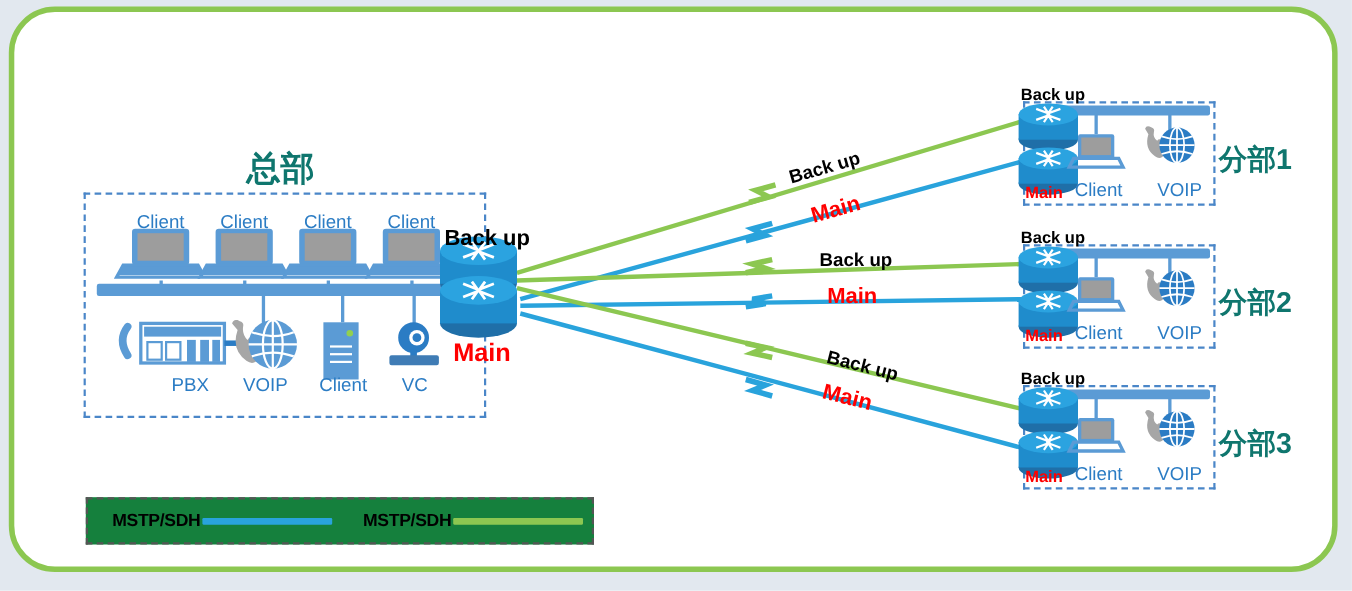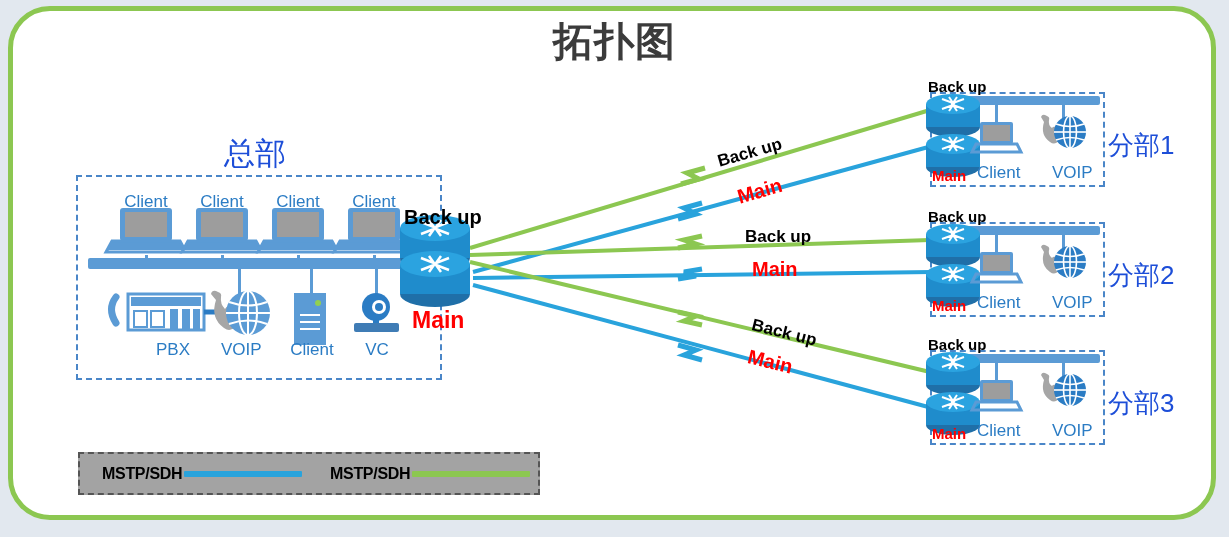"拓扑图" div.title { html: <div>拓扑图</div> -> none }
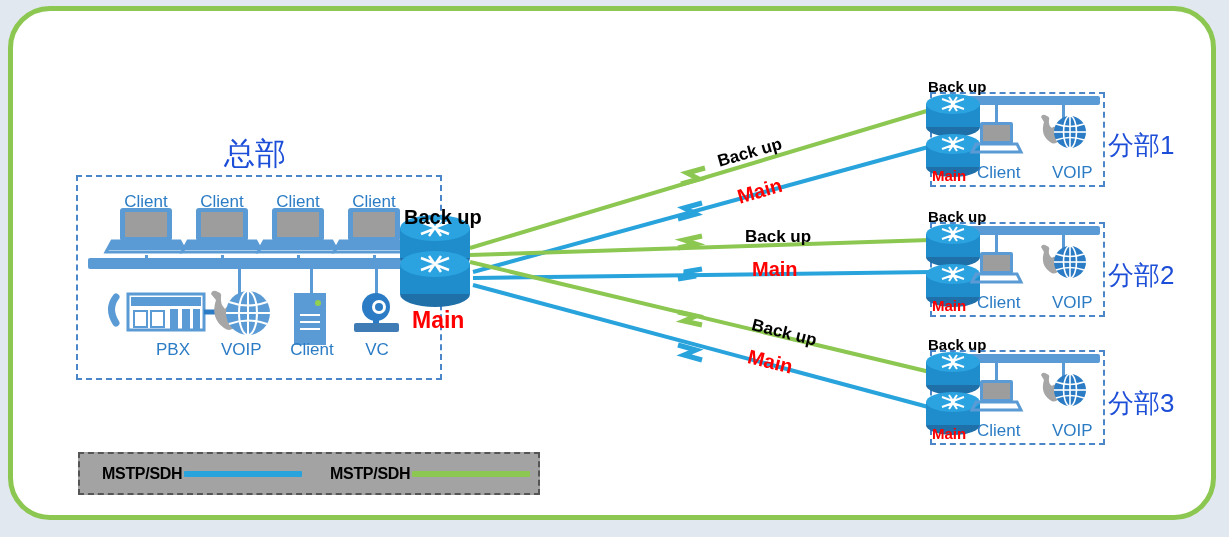"总部" .site-title { color: #1d4ed8 -> #0f766e; font-weight: normal -> bold }
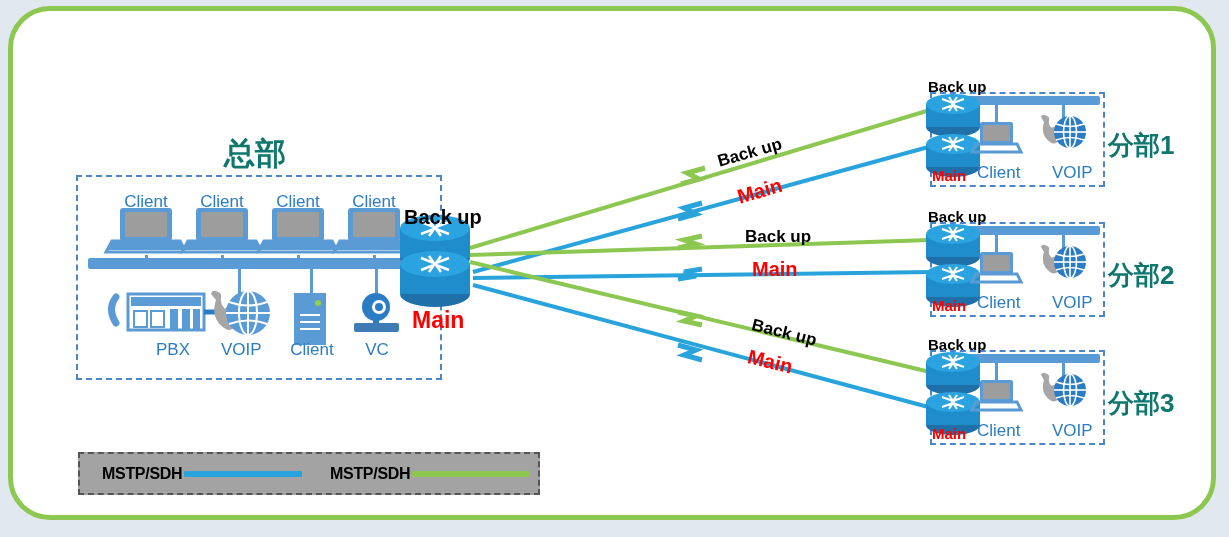"MSTP/SDH" .legend { background: #a3a3a3 -> #15803d }
